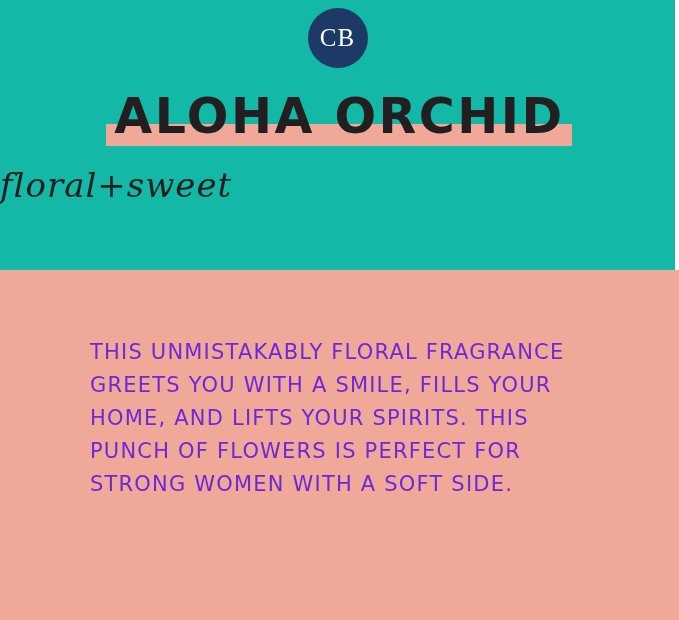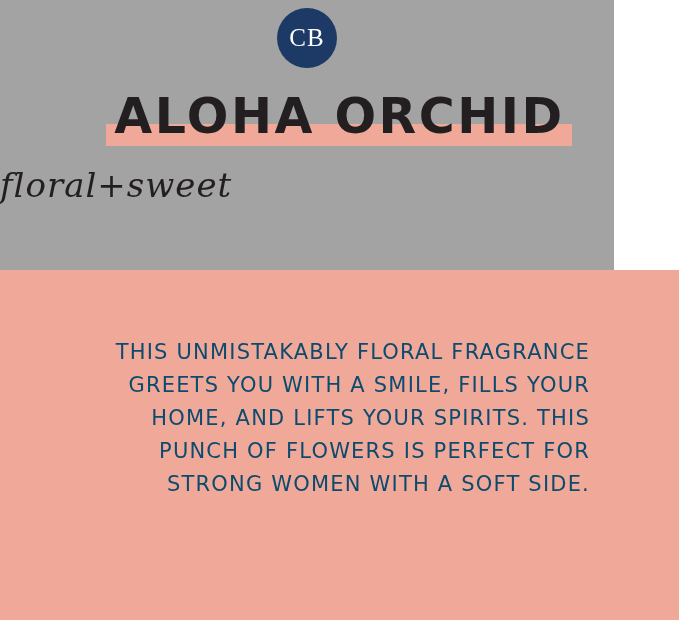"CB" .top-section { background: #a3a3a3 -> #14b8a6; width: 614px -> 675px }
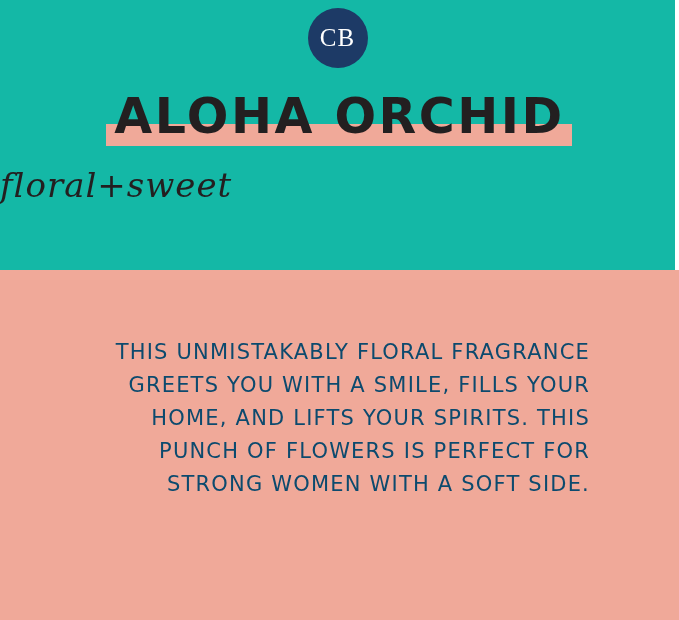"THIS UNMISTAKABLY FLORAL FRAGRANCE" .description { color: #0c4a6e -> #6d28d9; text-align: right -> left }
